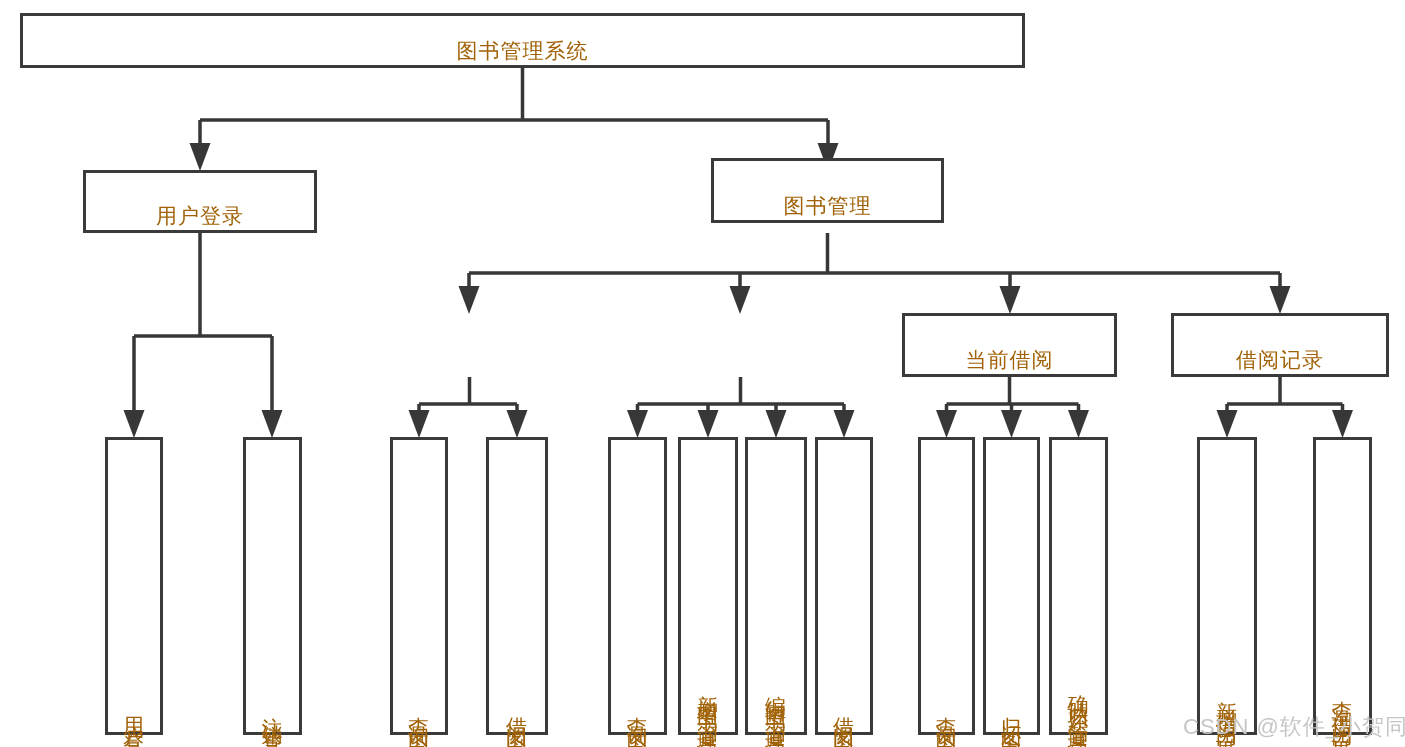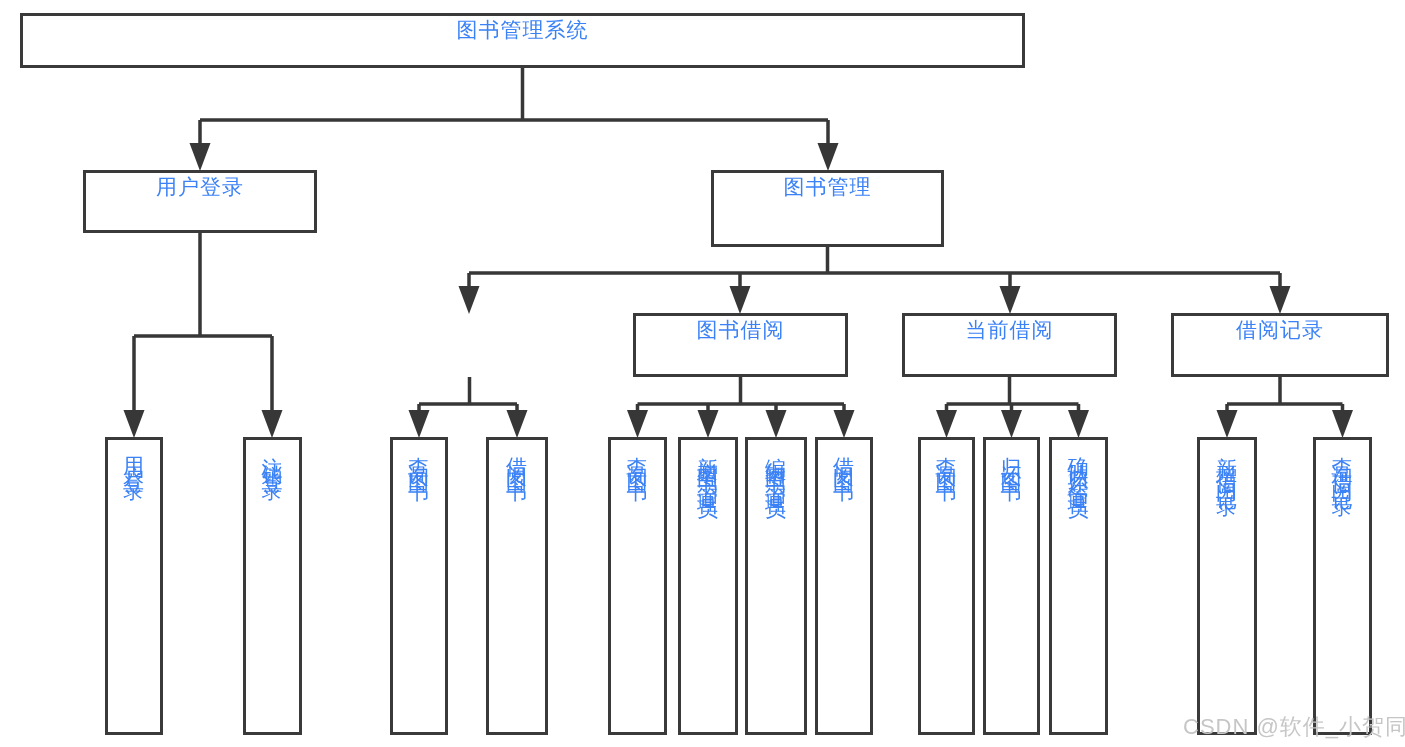"图书管理系统" .node { align-items: flex-start -> flex-end; color: #3b82f6 -> #a16207 }
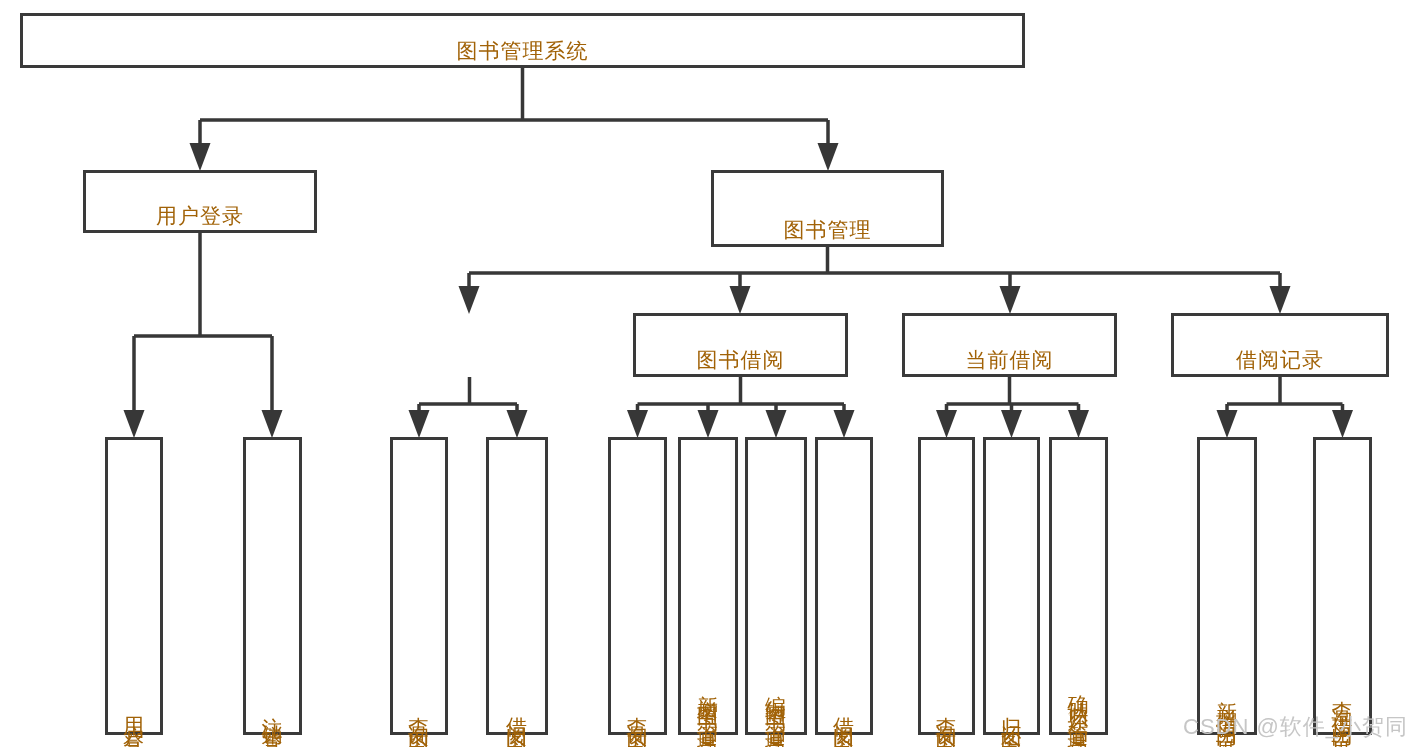"图书管理" #n-book-mgmt { height: 77px -> 65px; top: 170px -> 158px }
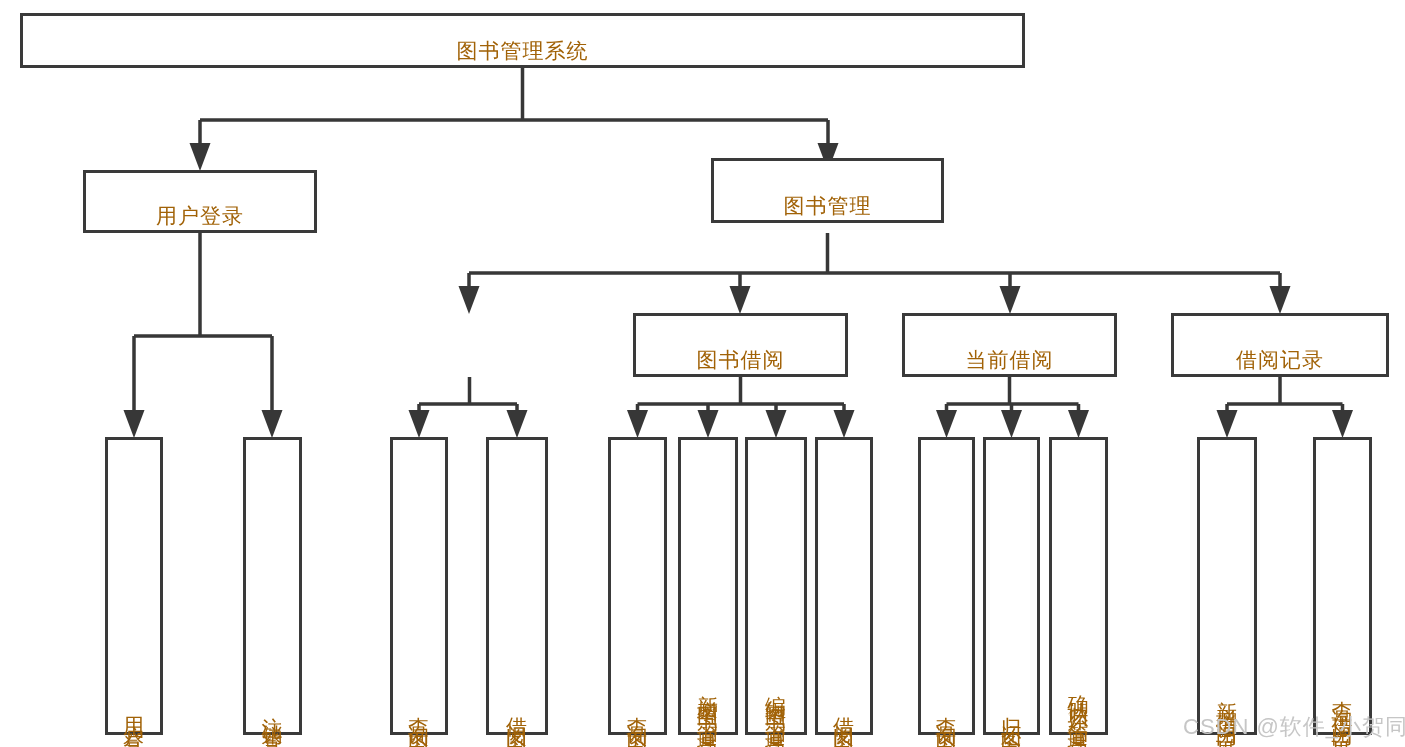"图书借阅" div.node { html: <div> <span>图书借阅</span> </div> -> none }
